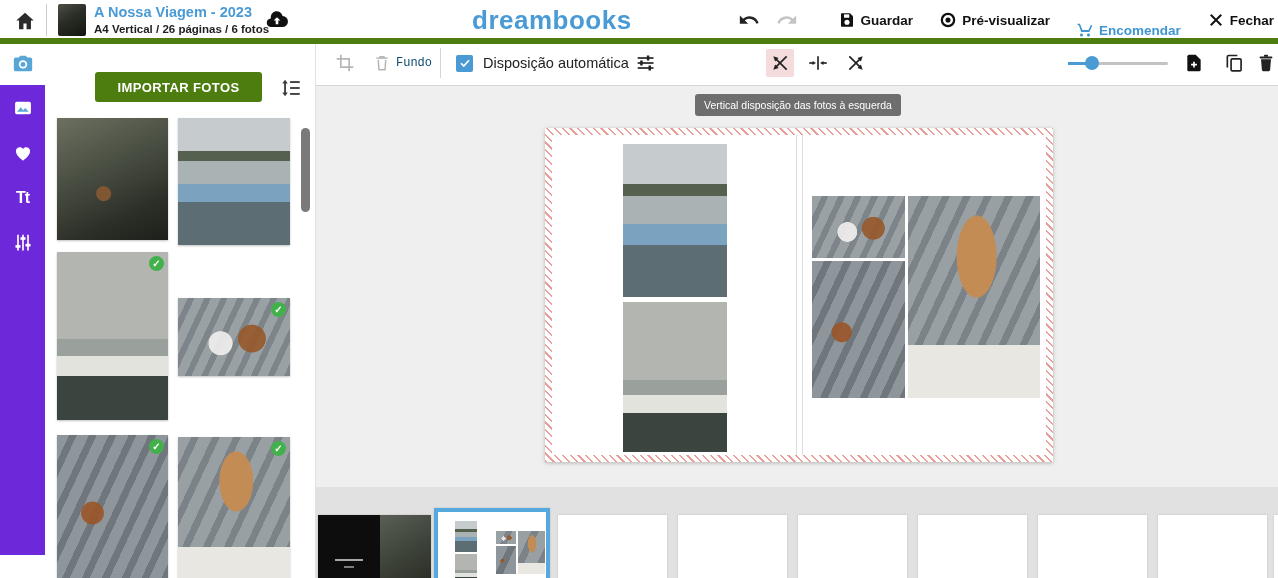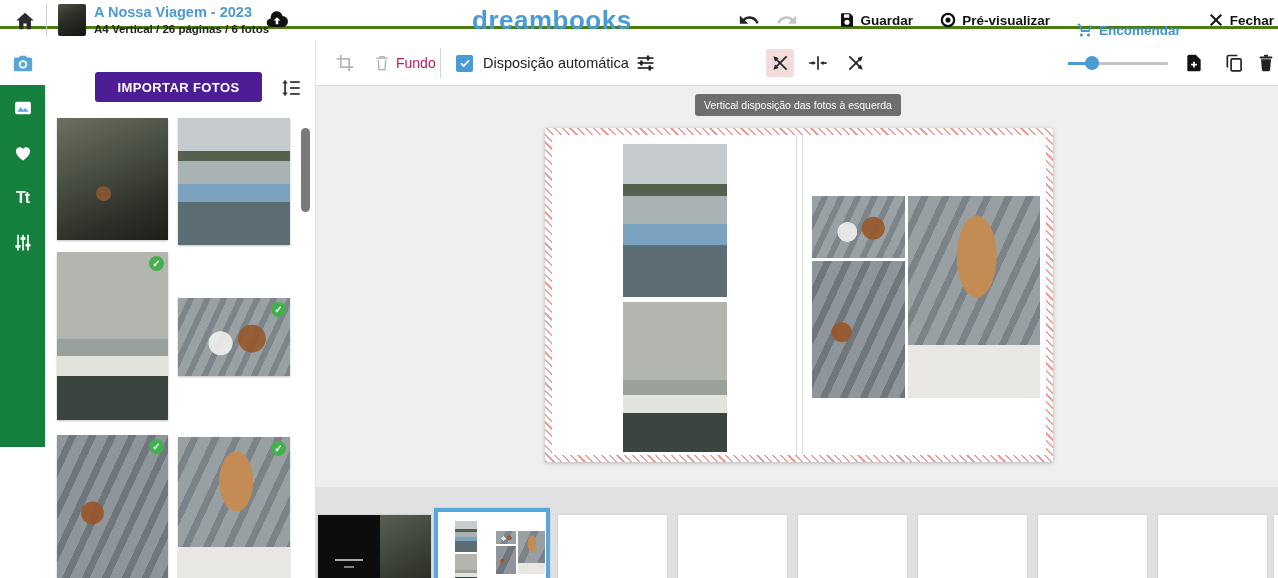"A Nossa Viagem - 2023" .topbar { border-bottom: 3px solid #4d7c0f -> 6px solid #4d7c0f; height: 29px -> 44px }
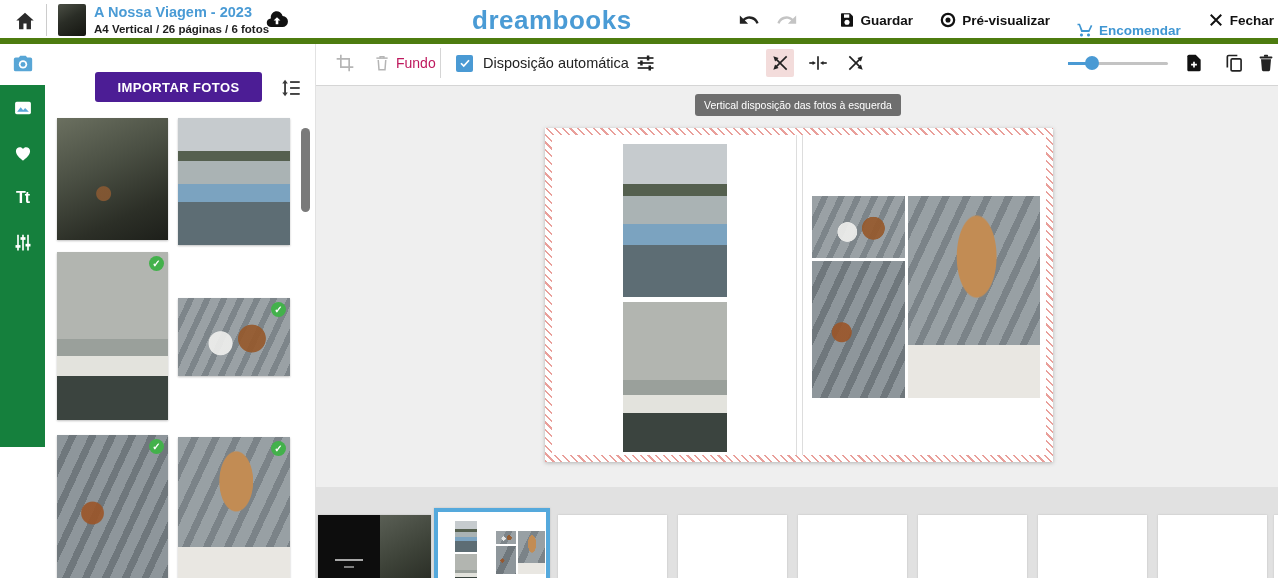"Fundo" .fundo-label { color: #be185d -> #0c4a6e; font-family: none -> Liberation Mono, monospace; font-size: 14px -> 12px }
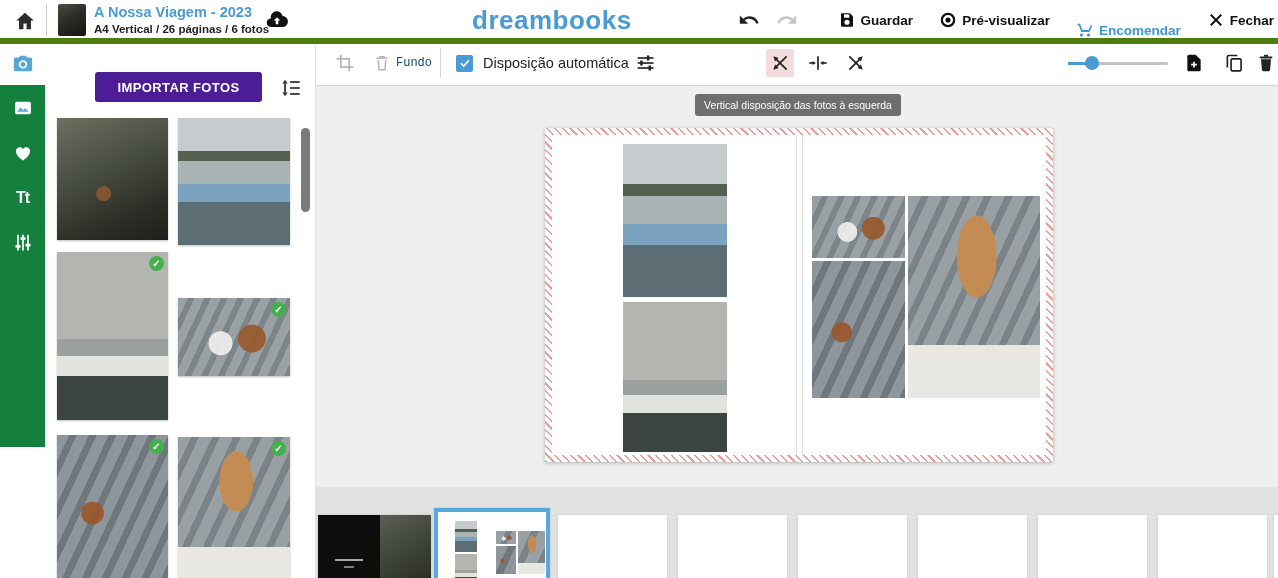"IMPORTAR FOTOS" .import-btn { background: #4c1d95 -> #4d7c0f }
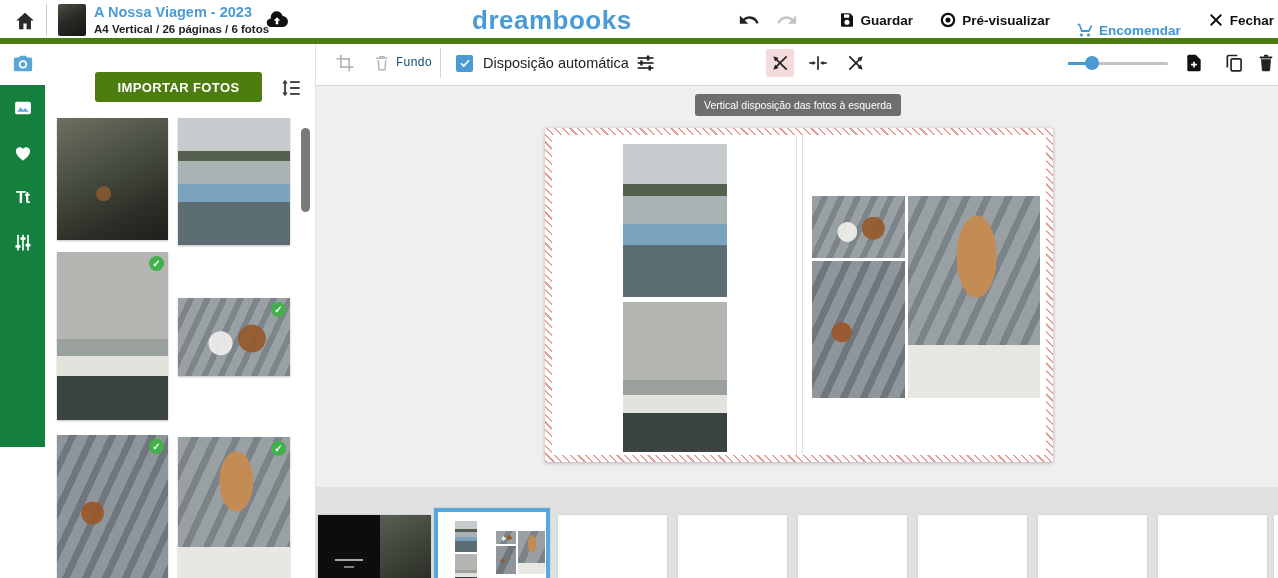"Tt" .rail-blue { background: #15803d -> #6d28d9; height: 362px -> 470px }
